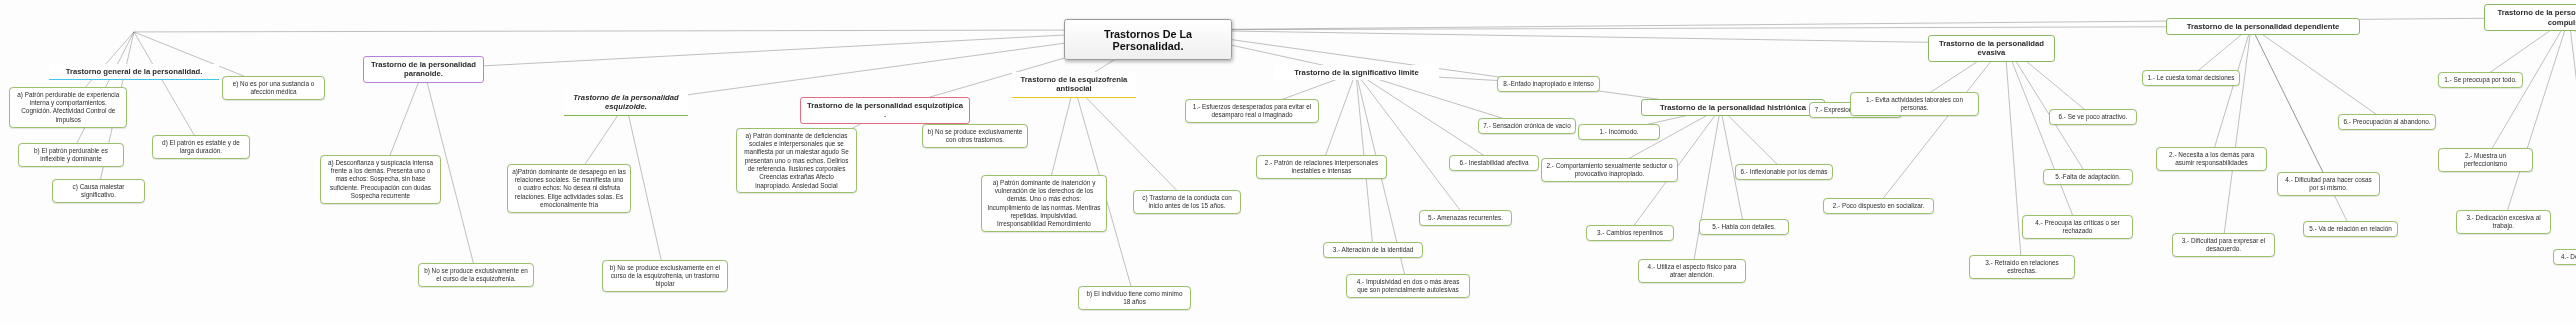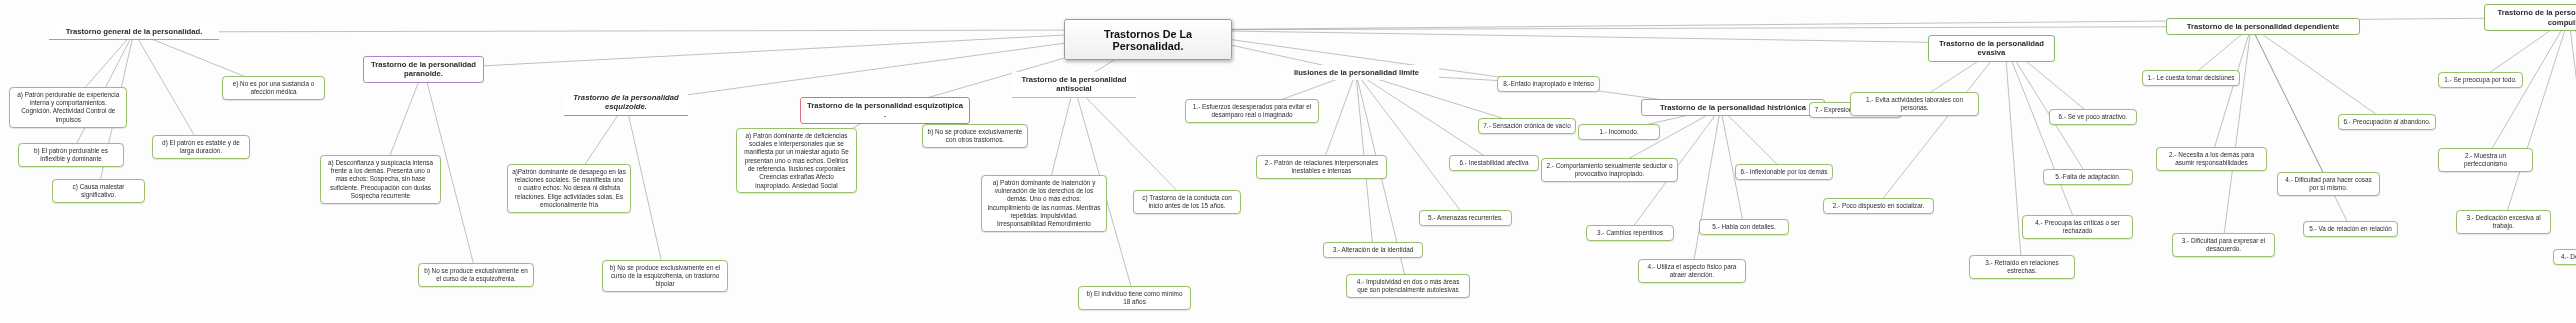"Trastorno general de la personalidad." .ul-cyan { margin-top: none -> 40px }
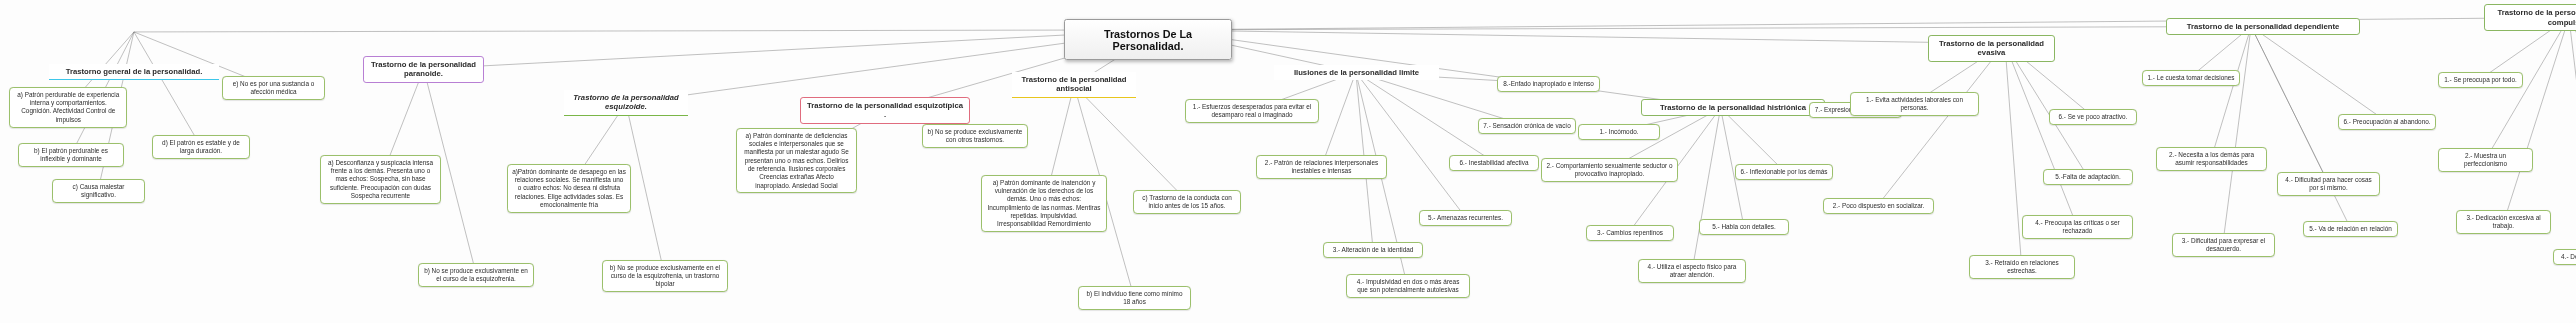"Ilusiones de la personalidad limite" div.node { text: Ilusiones de la personalidad -> Trastorno de la significativo }
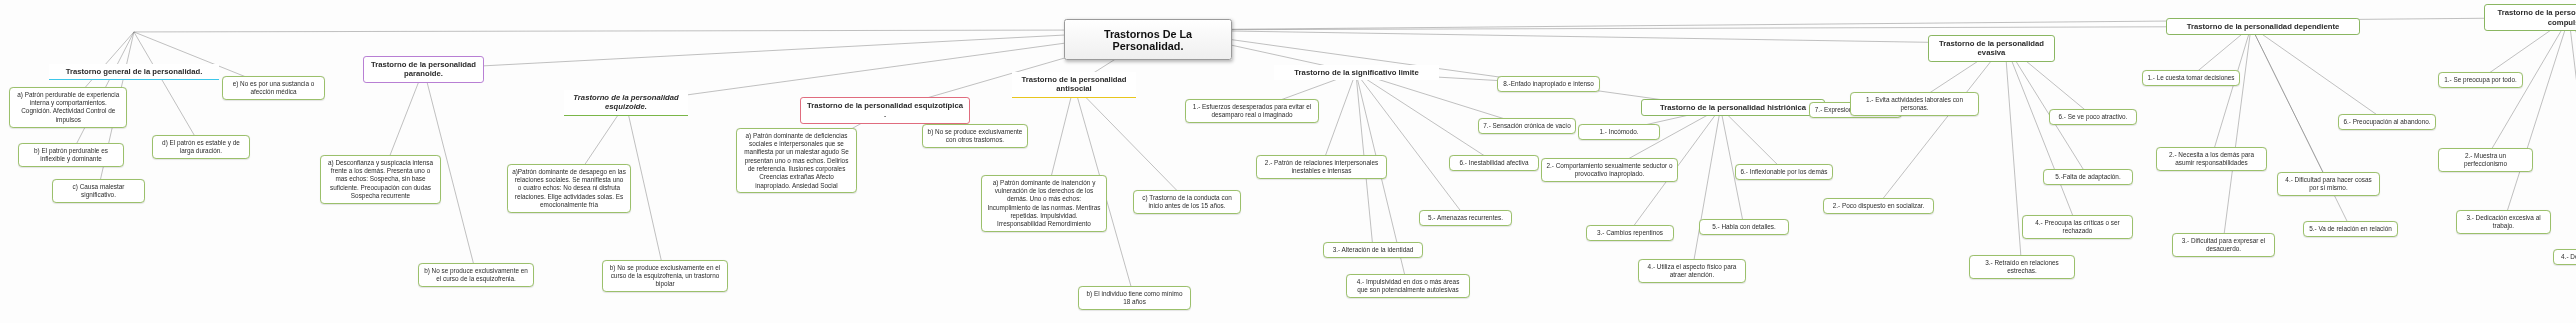"Trastorno de la personalidad antisocial" div.node { text: personalidad -> esquizofrenia }
